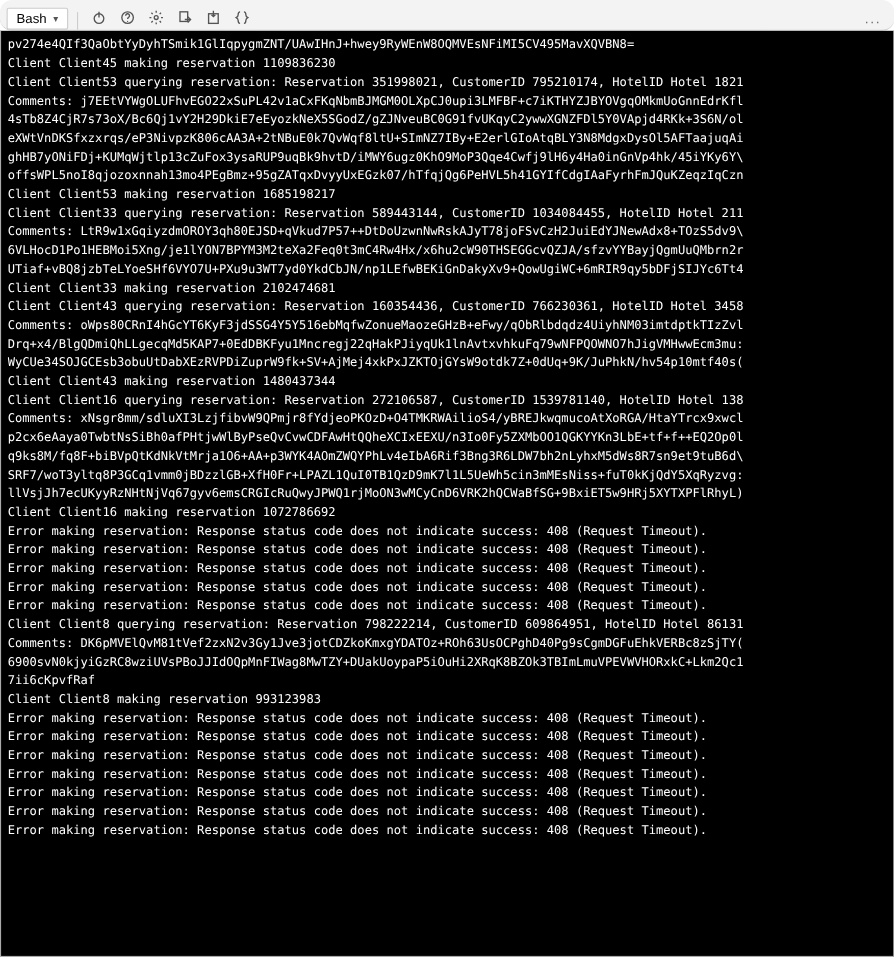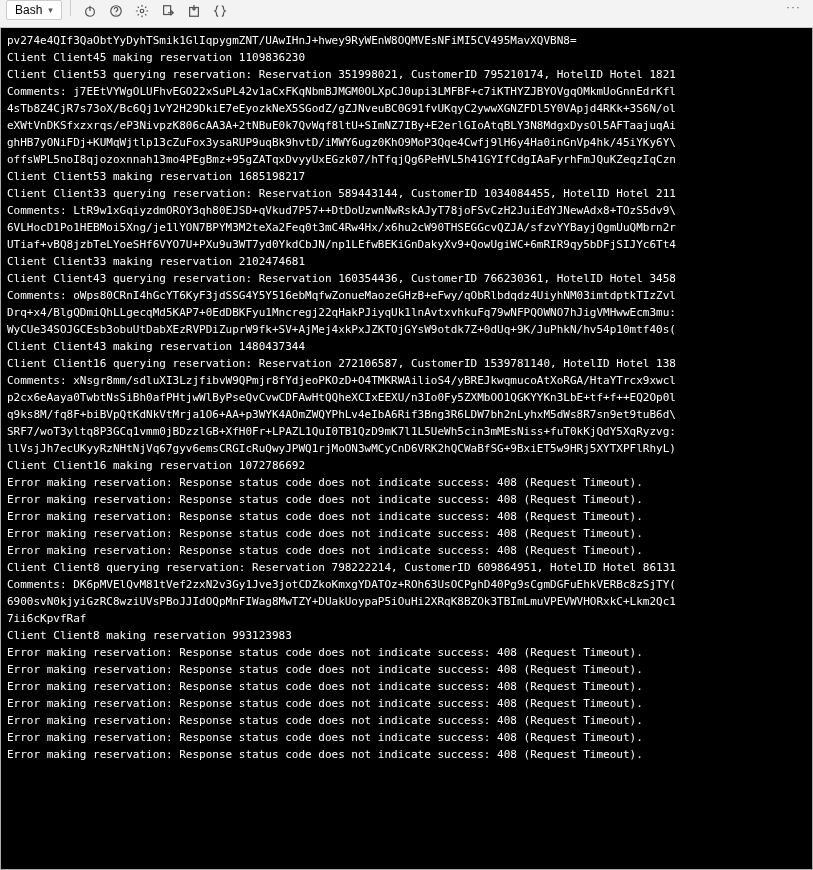"Bash" .toolbar { align-items: flex-start -> flex-end; border-radius: none -> 11px }
